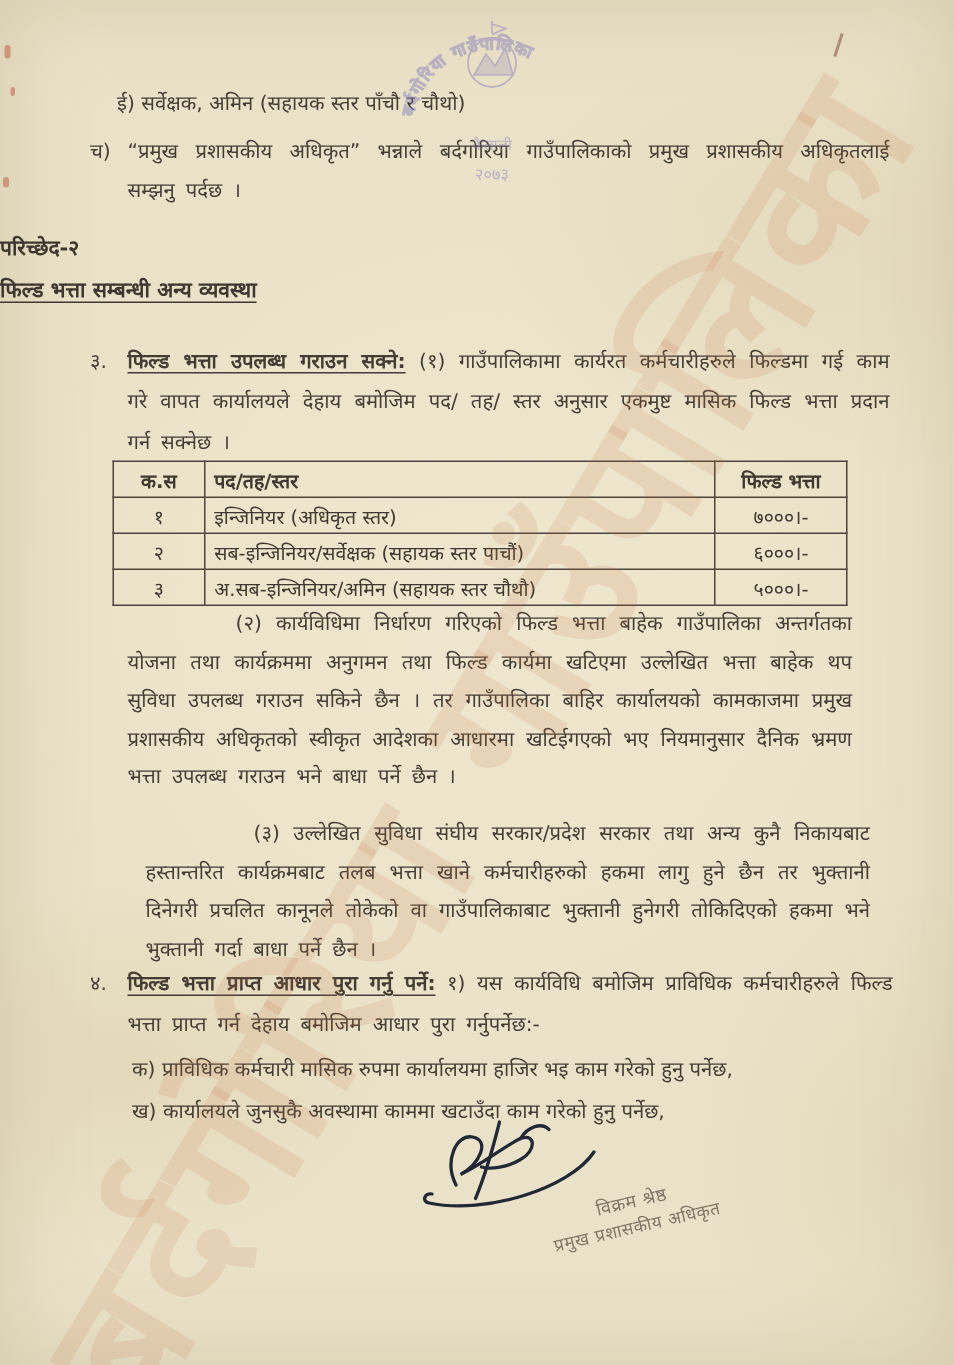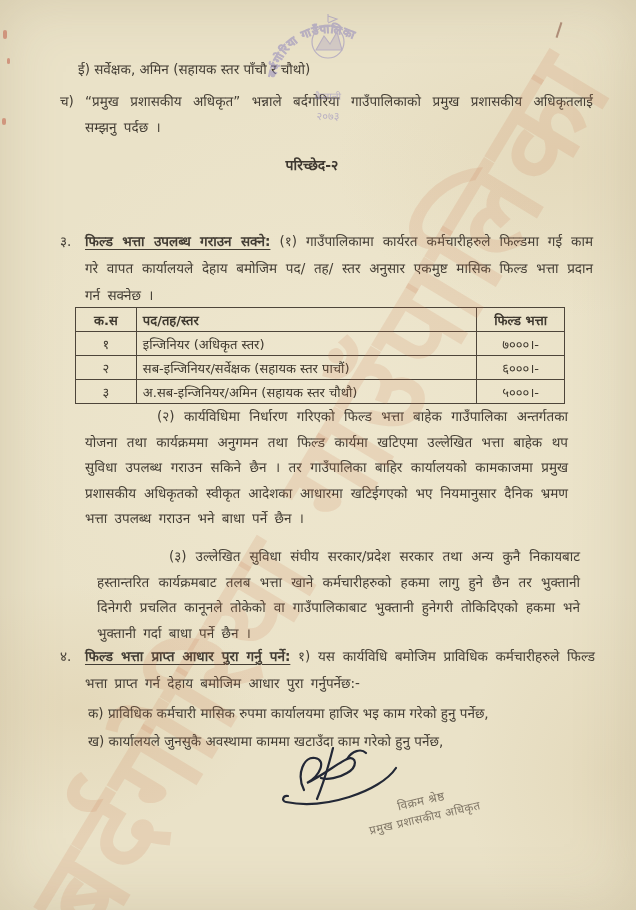"परिच्छेद-२" .center-head { text-align: center -> left }
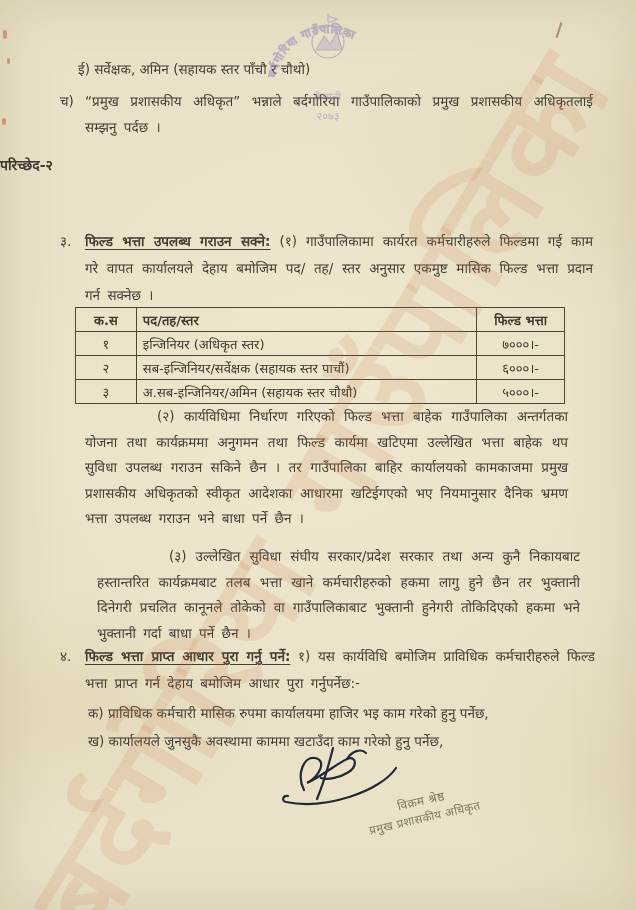"फिल्ड भत्ता सम्बन्धी अन्य व्यवस्था" div.abs { html: none -> <div> <span>फिल्ड भत्ता सम्बन्धी अन्य व्यवस्था</span> </div> }
